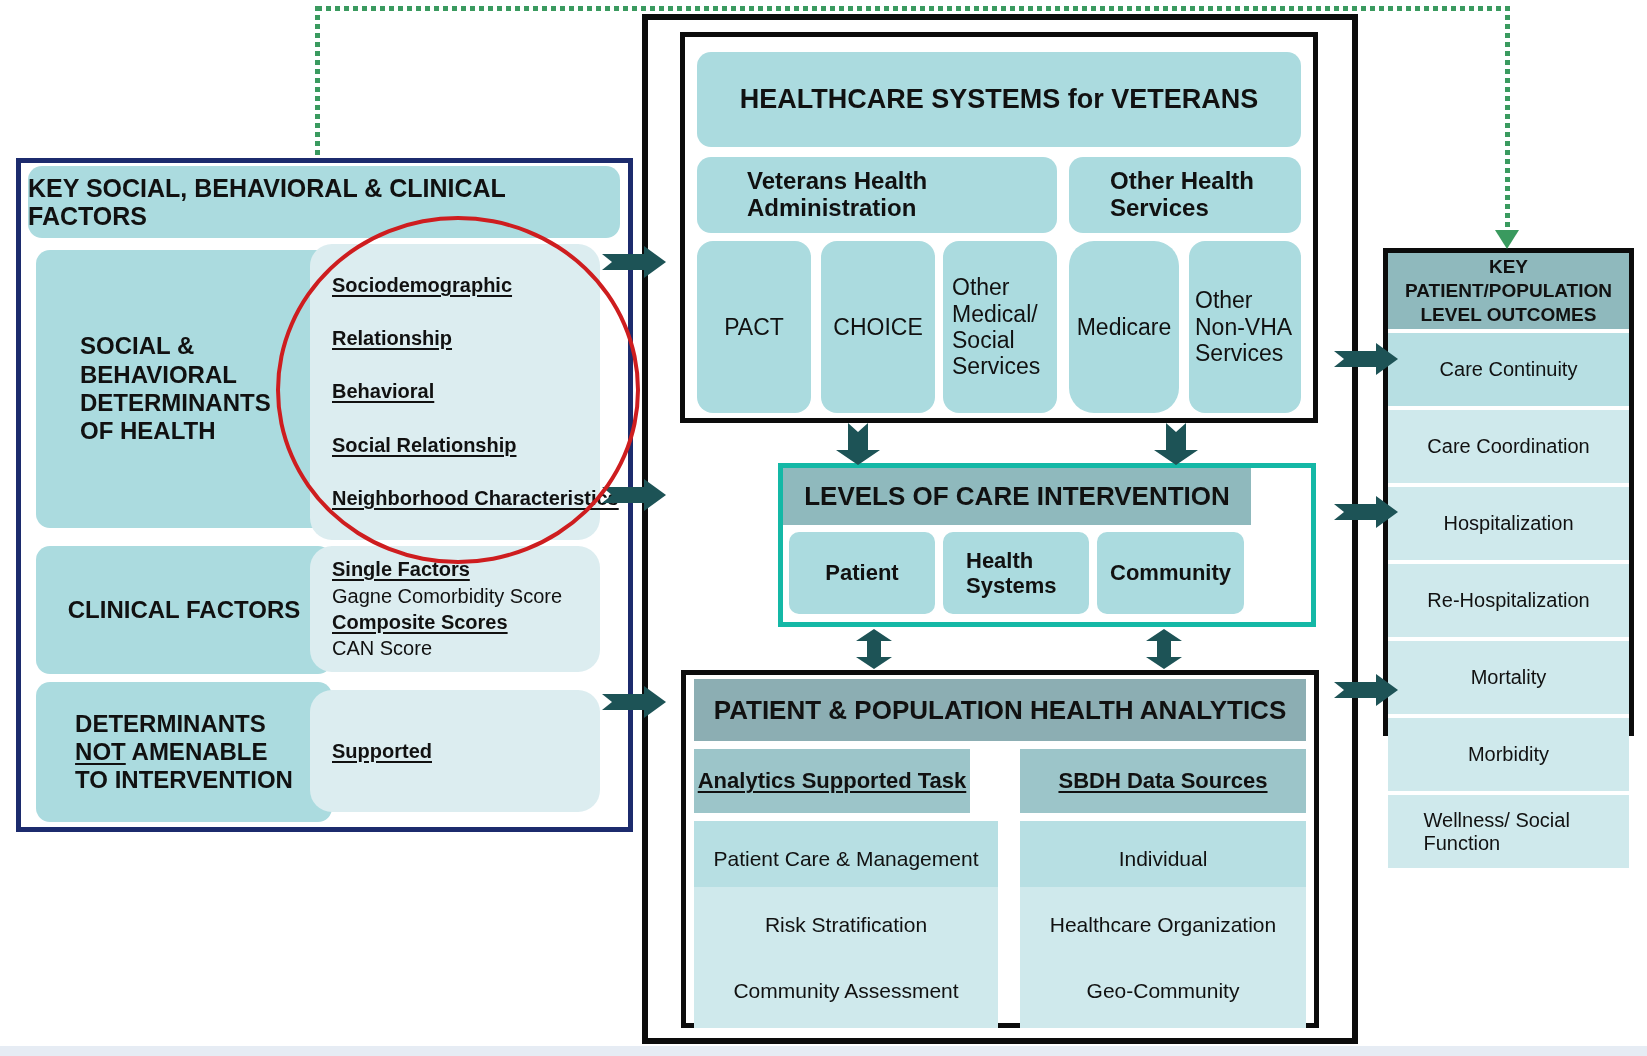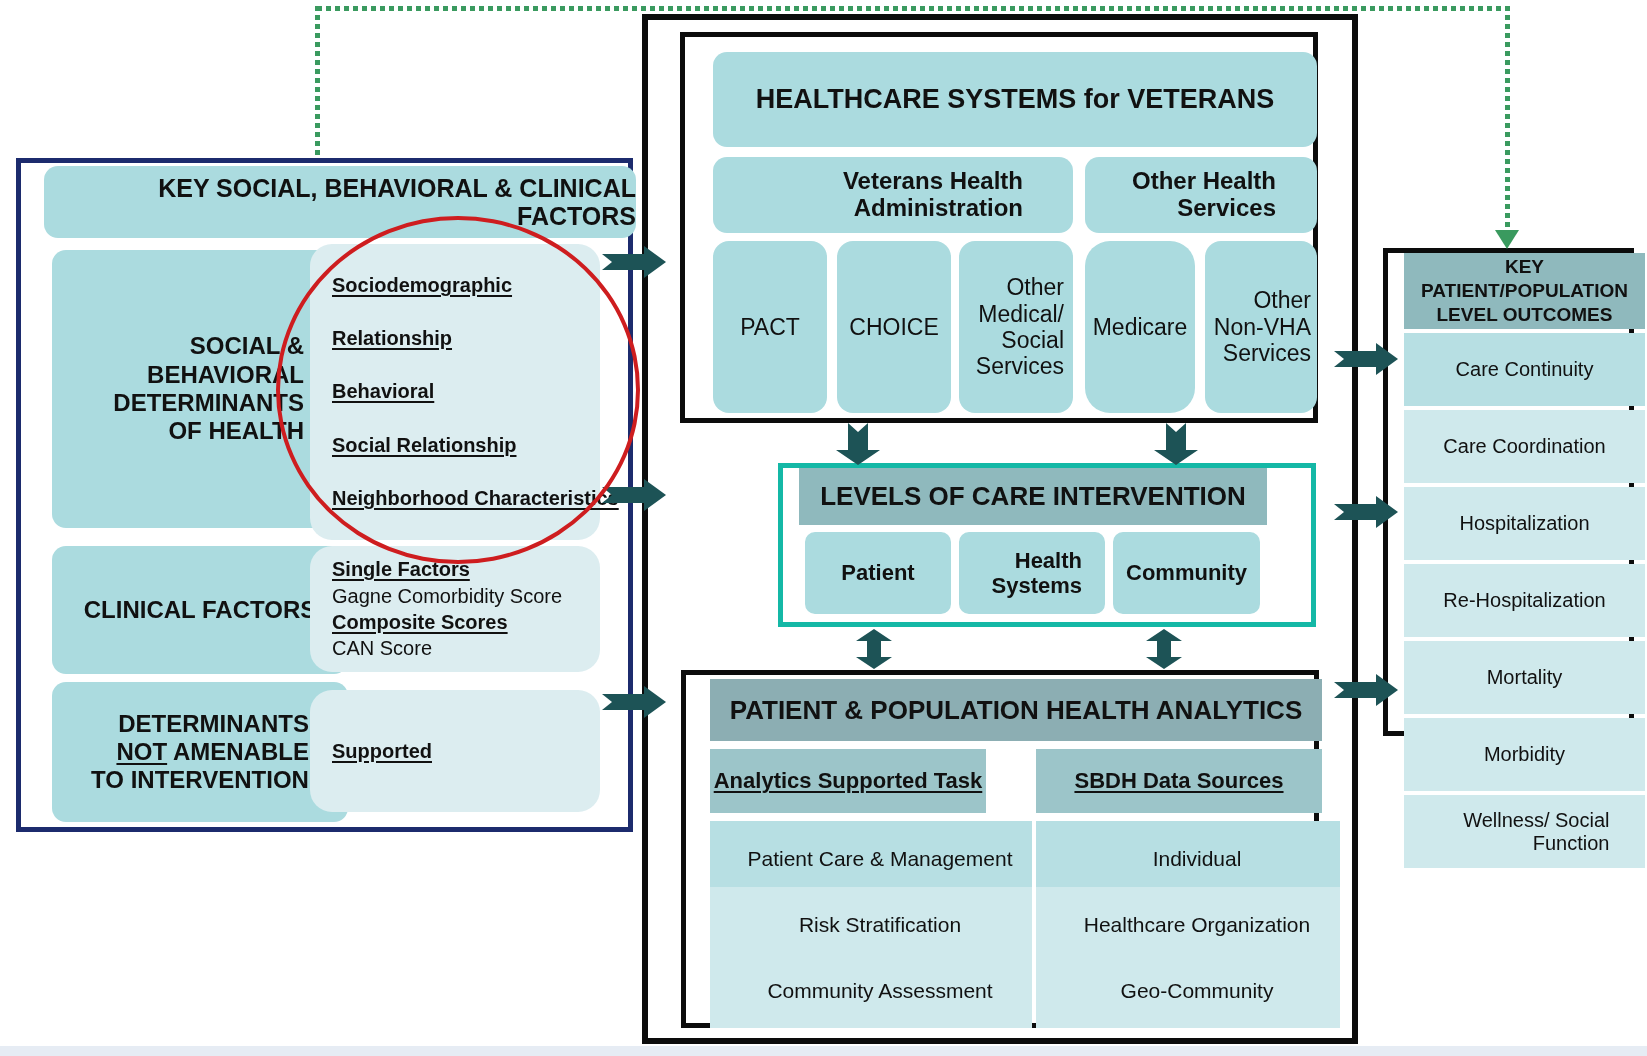"HEALTHCARE SYSTEMS for VETERANS" .flex-c { margin-left: 16px -> none; text-align: right -> left }
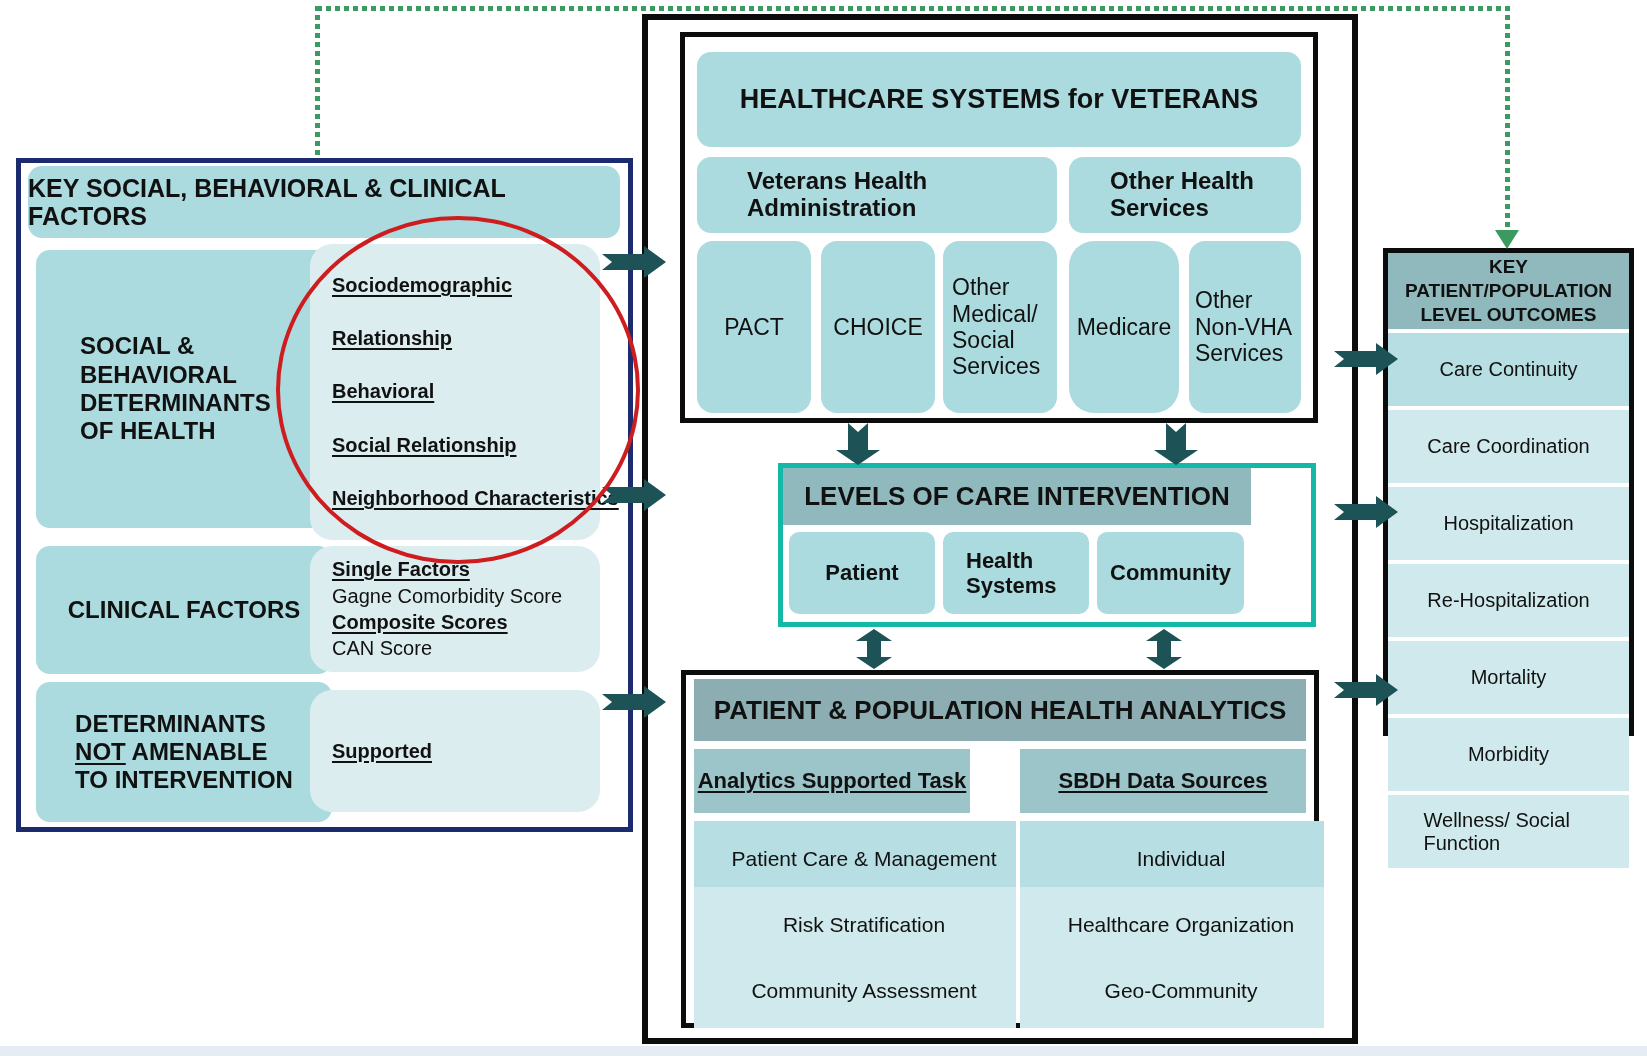"Patient Care & Management" .an-row { padding-left: 18px -> none }
